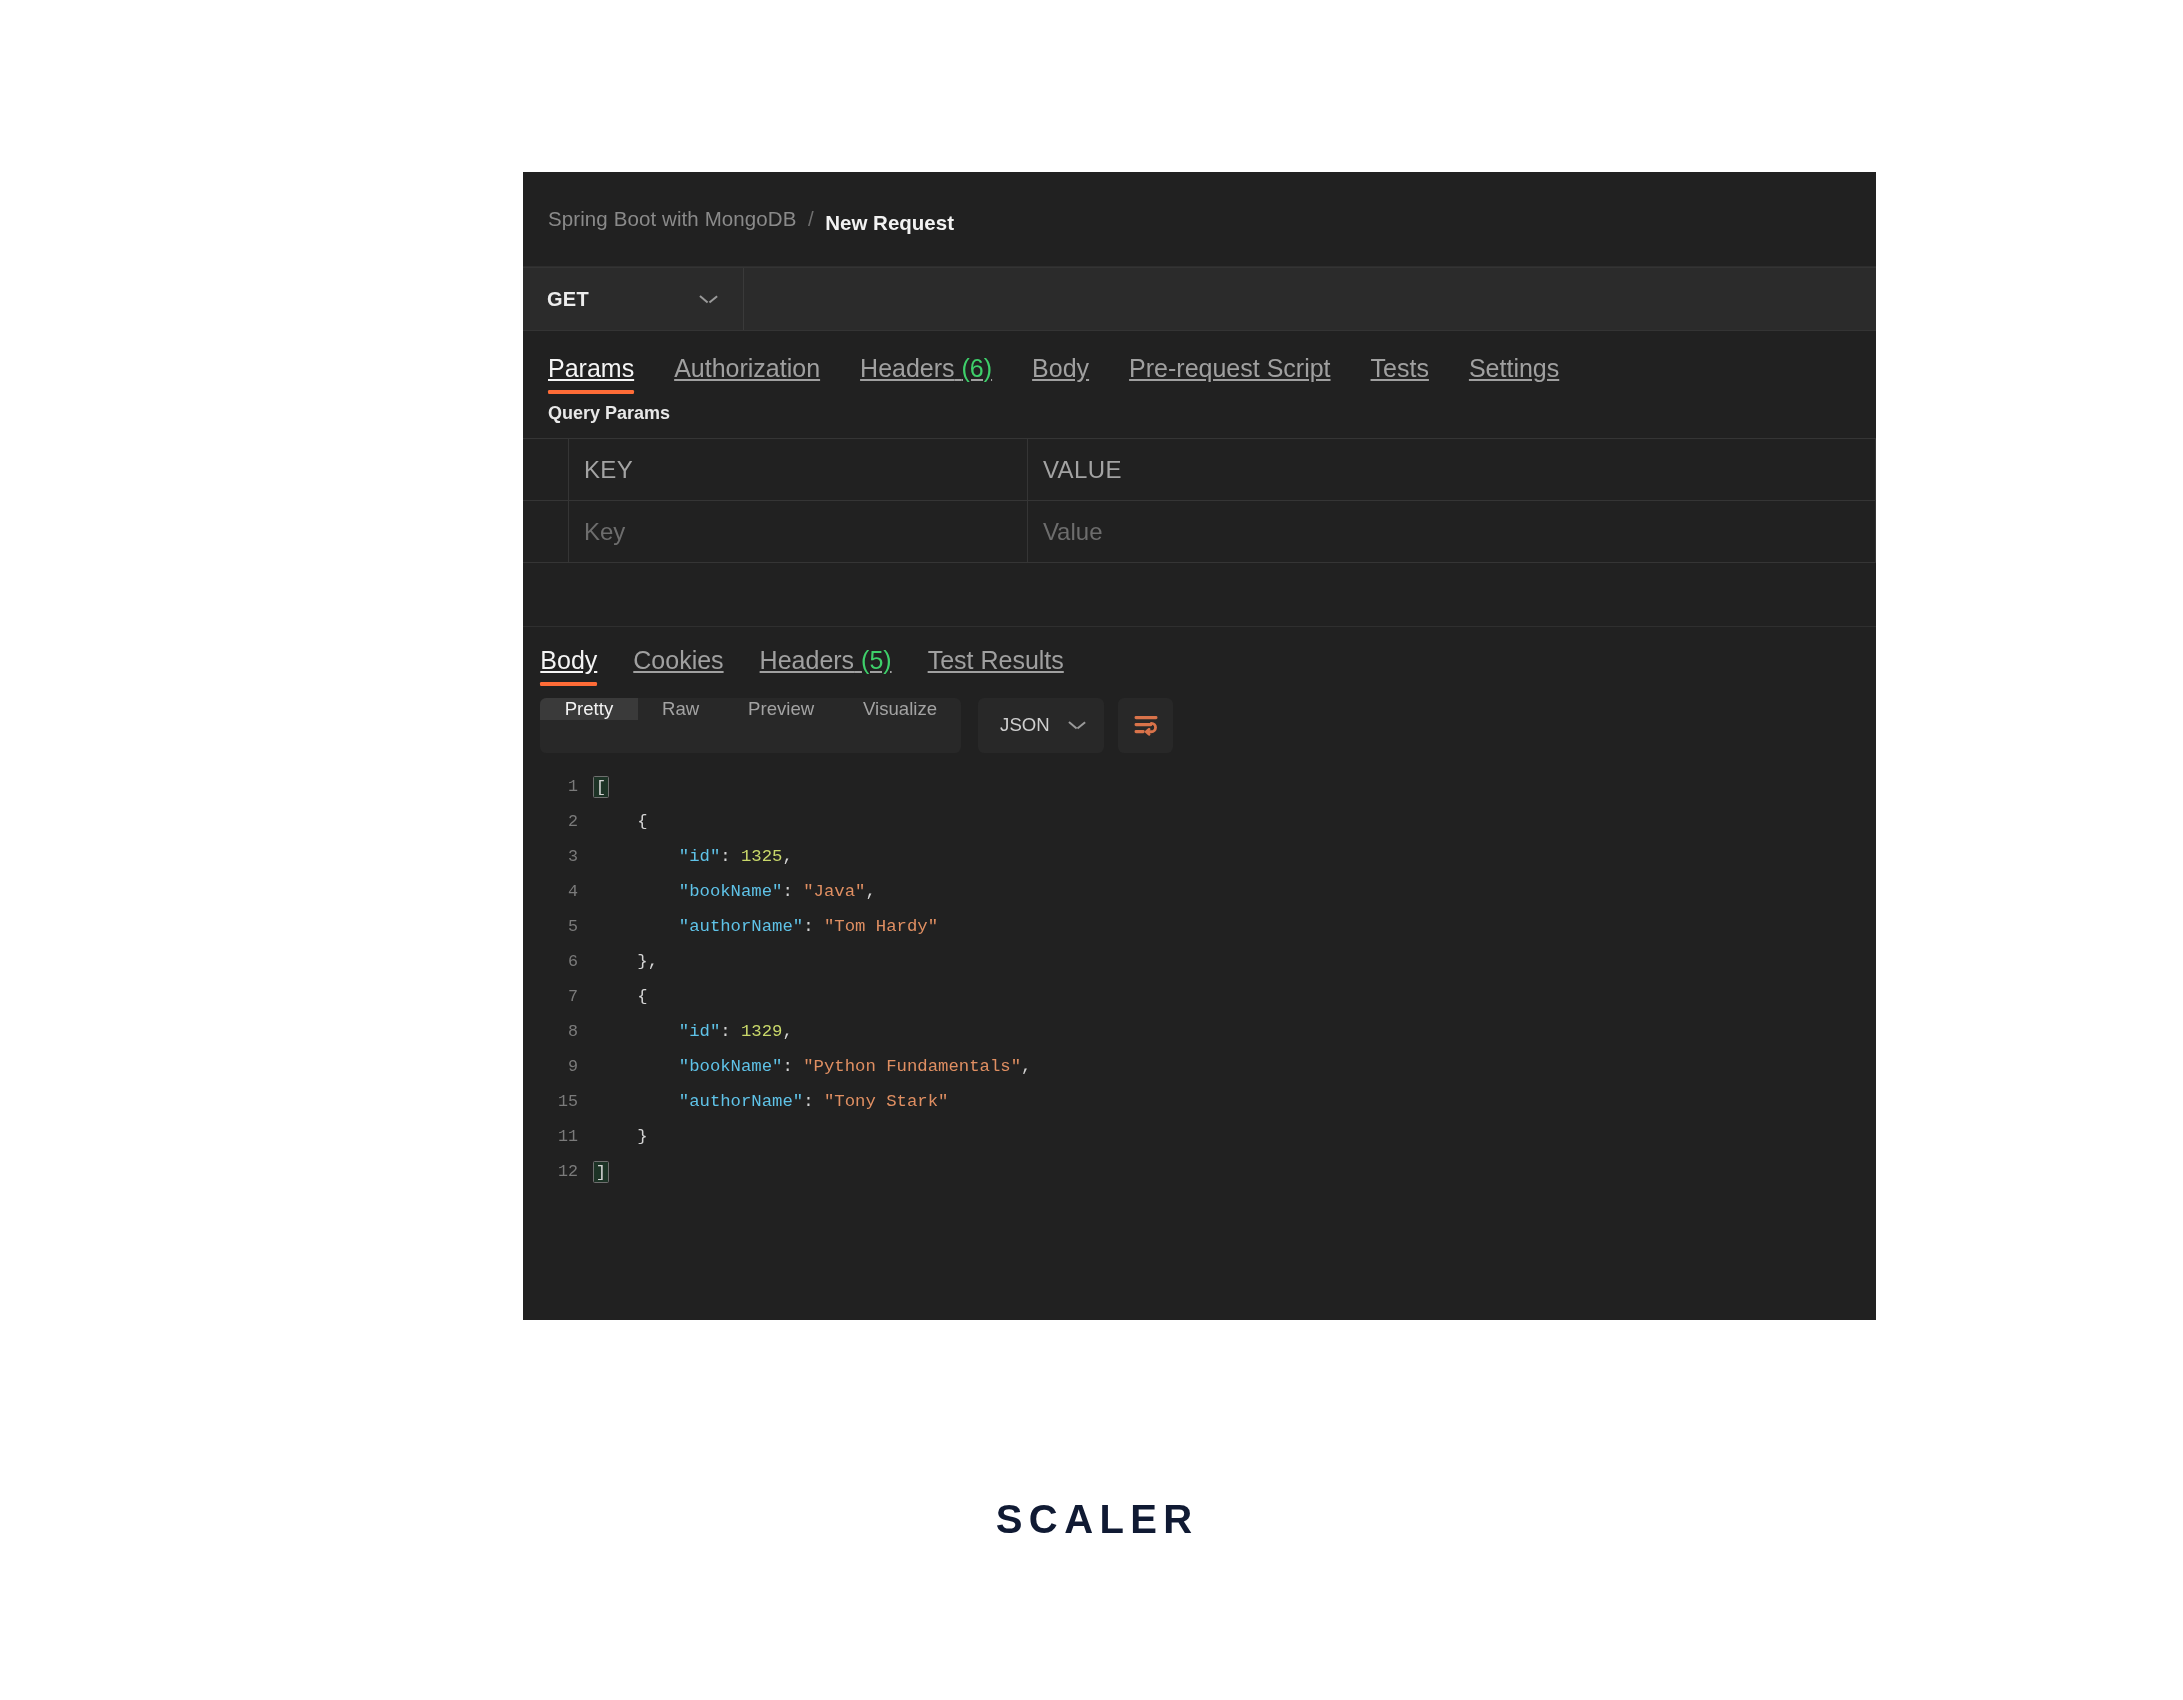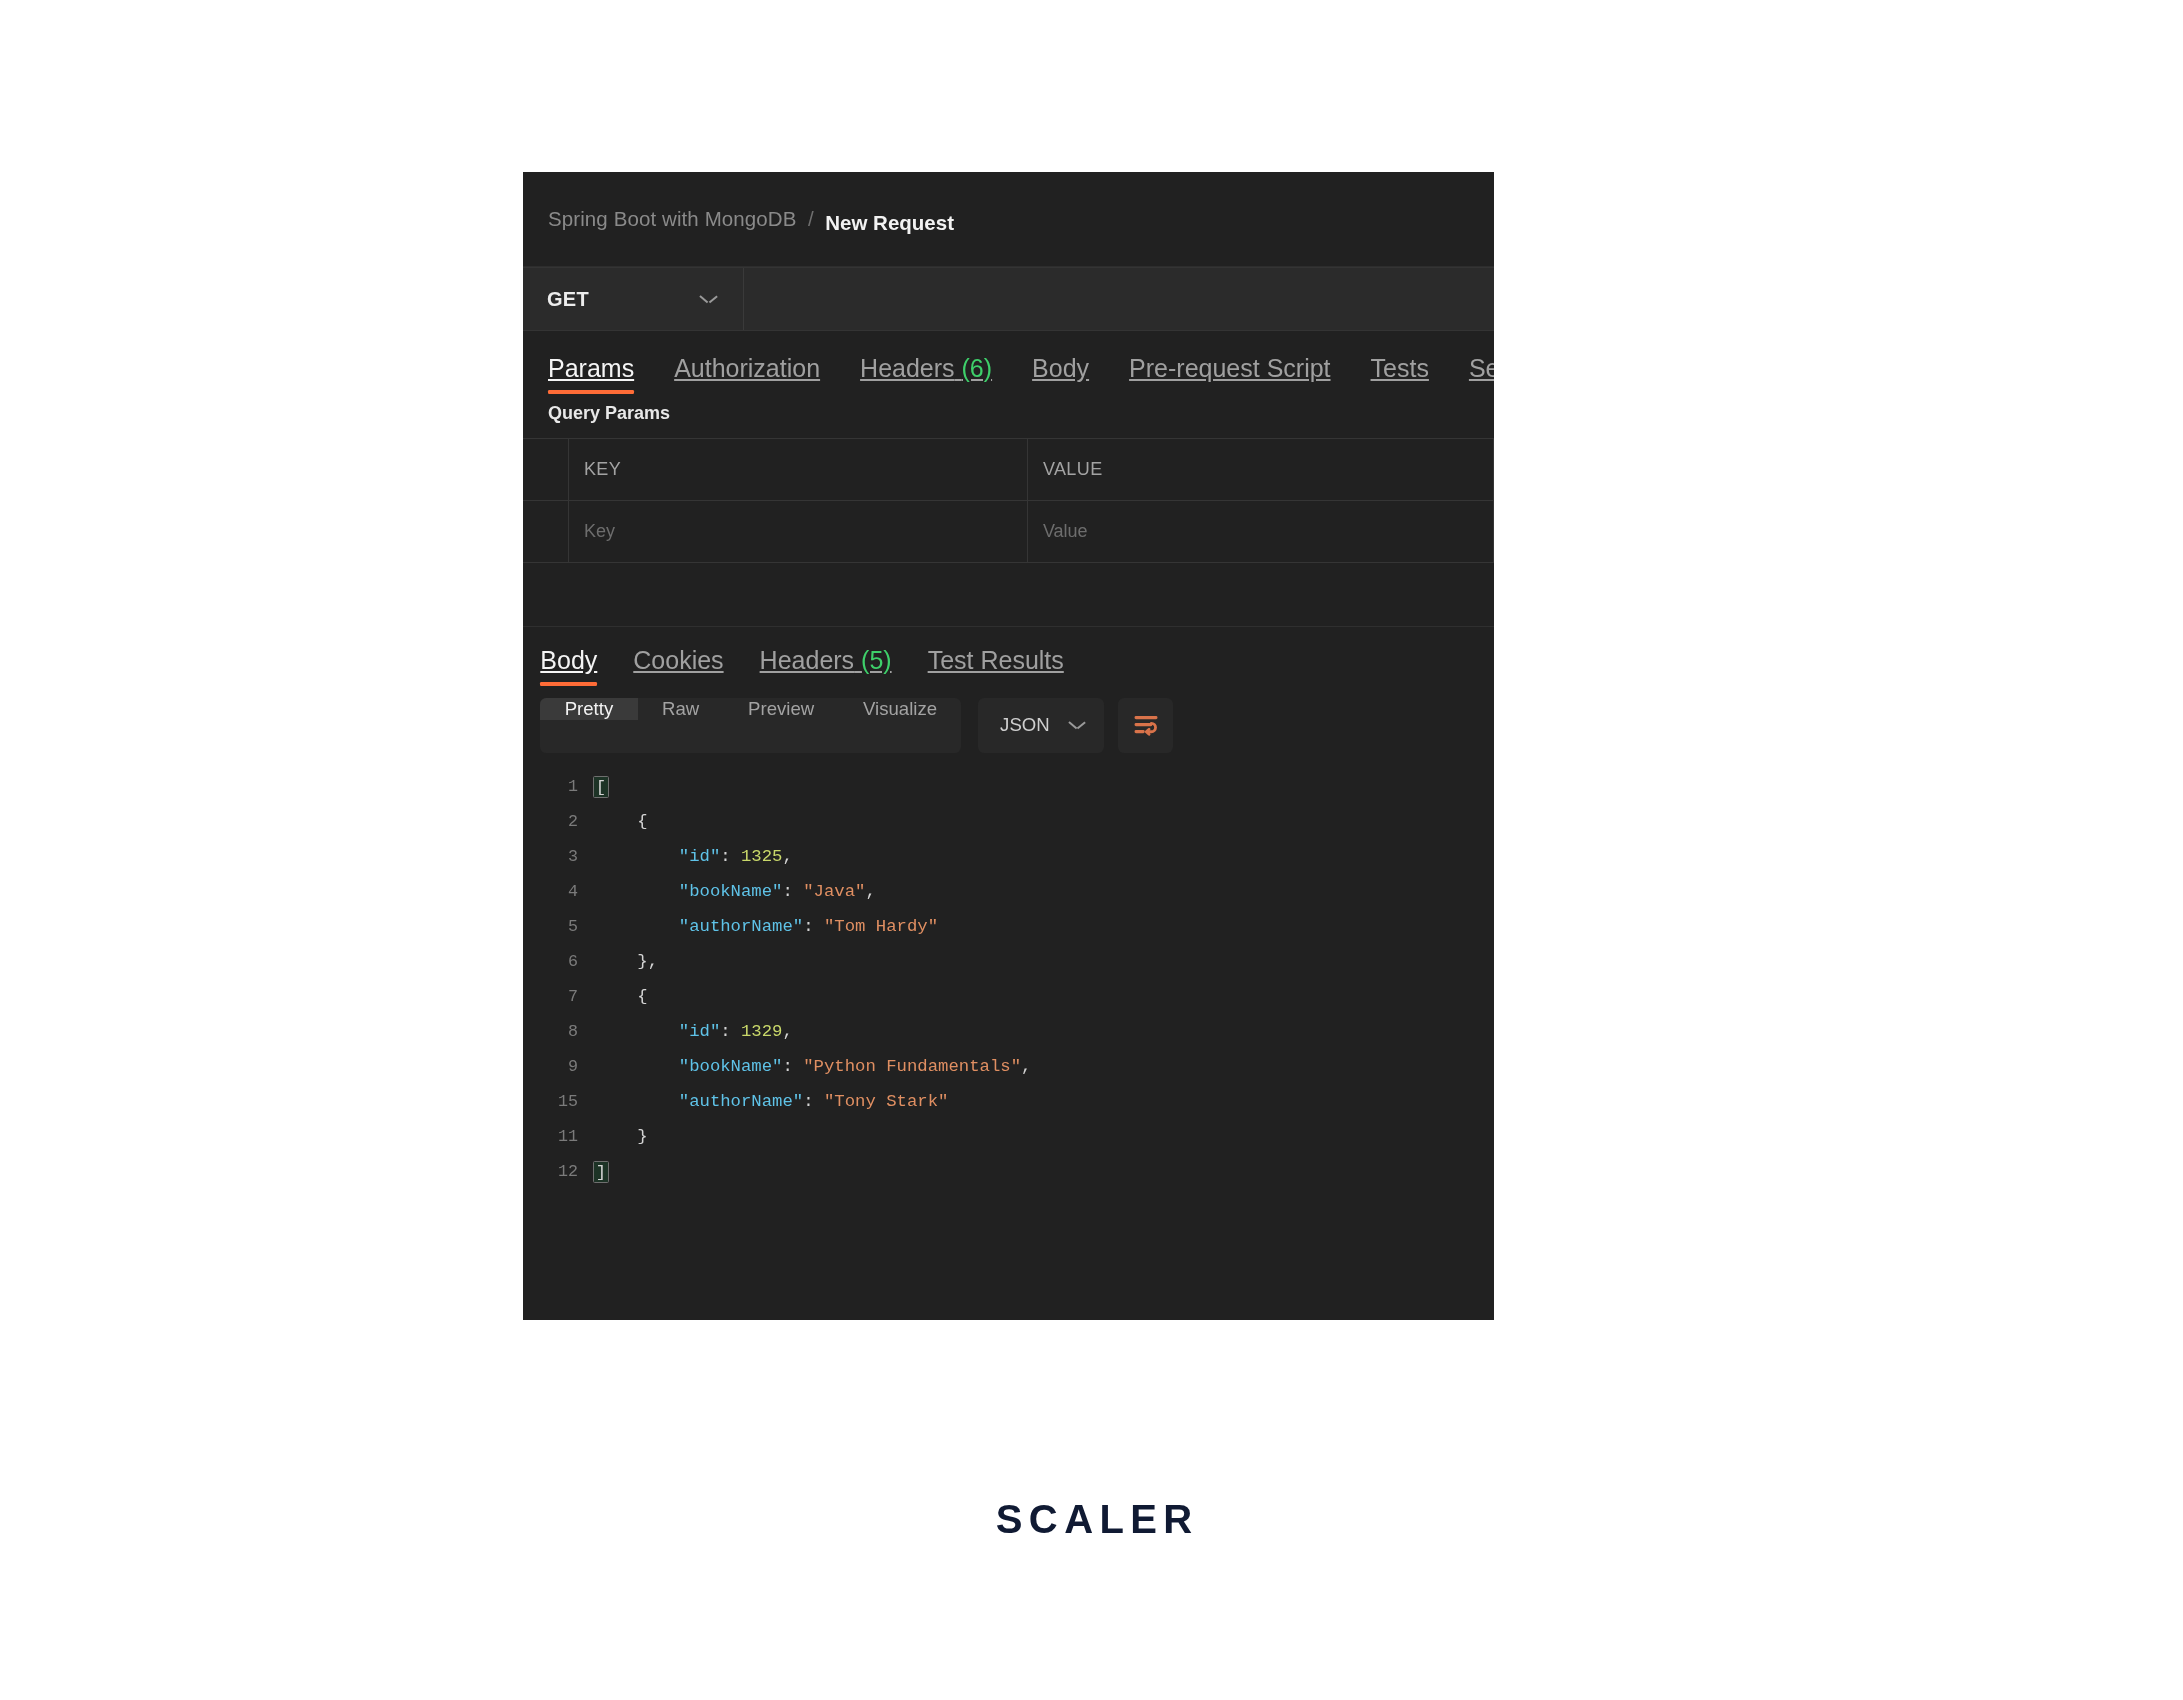"Spring Boot with MongoDB" #postman-panel { width: 971px -> 1353px }
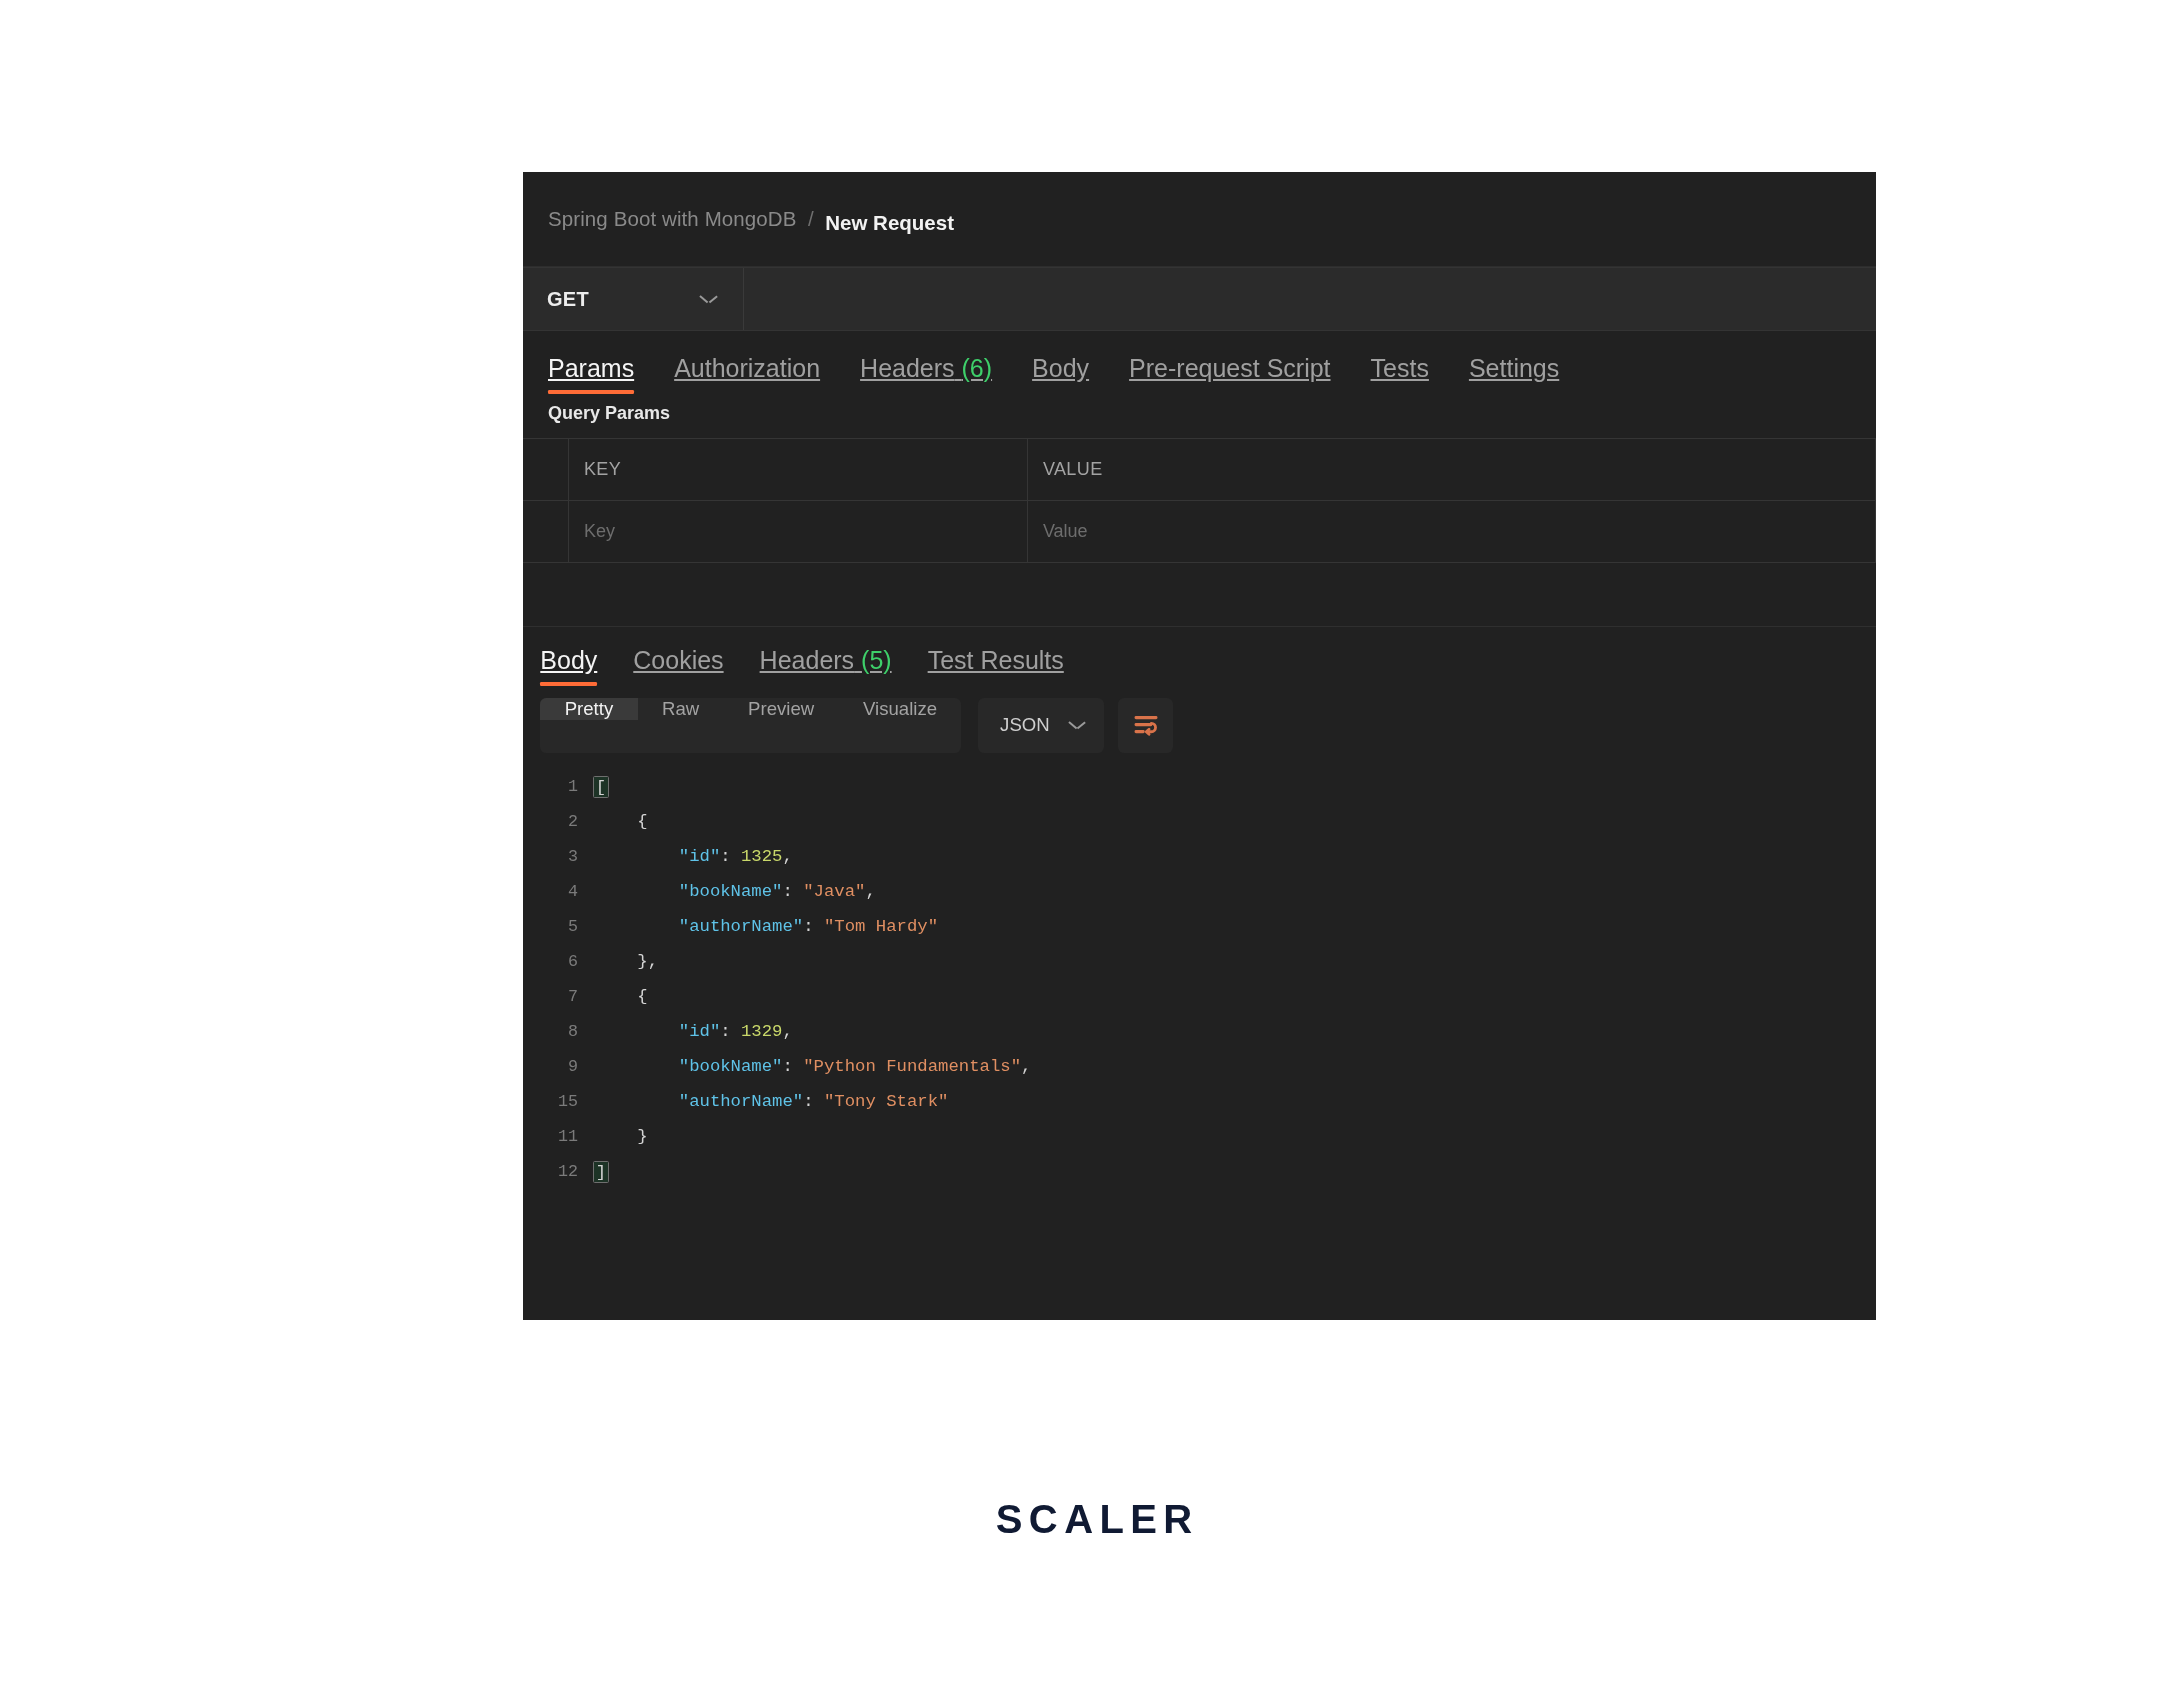"KEY" .params-table td { font-size: 18px -> 24px }
